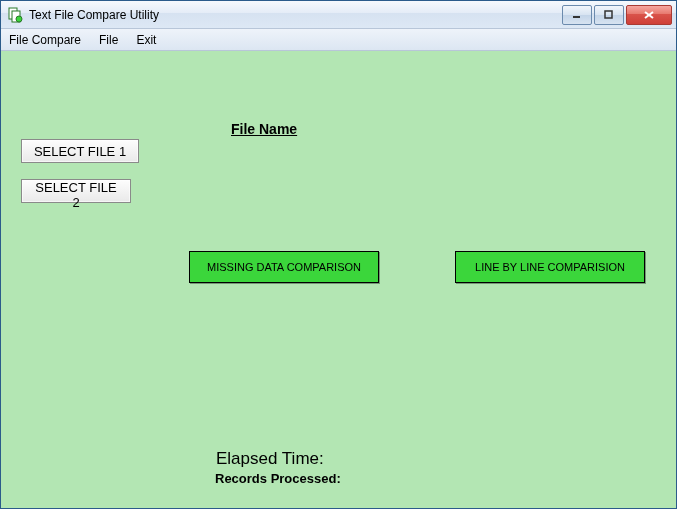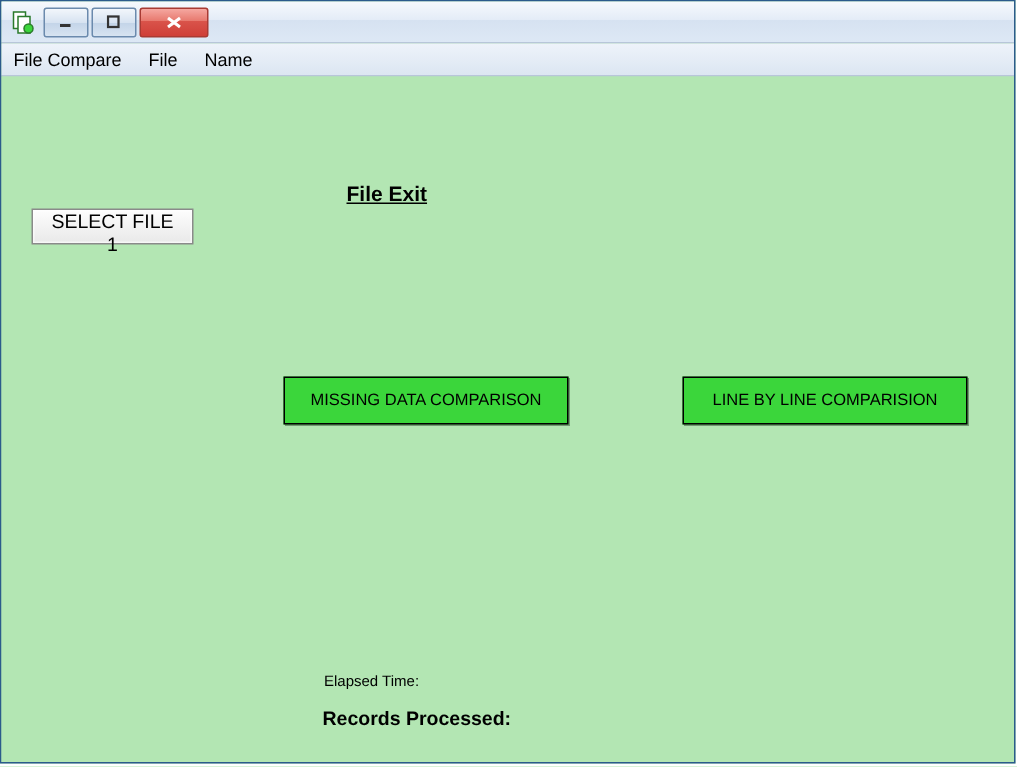"Text File Compare Utility" span.title-text { html: none -> <span>Text File Compare Utility</span> }
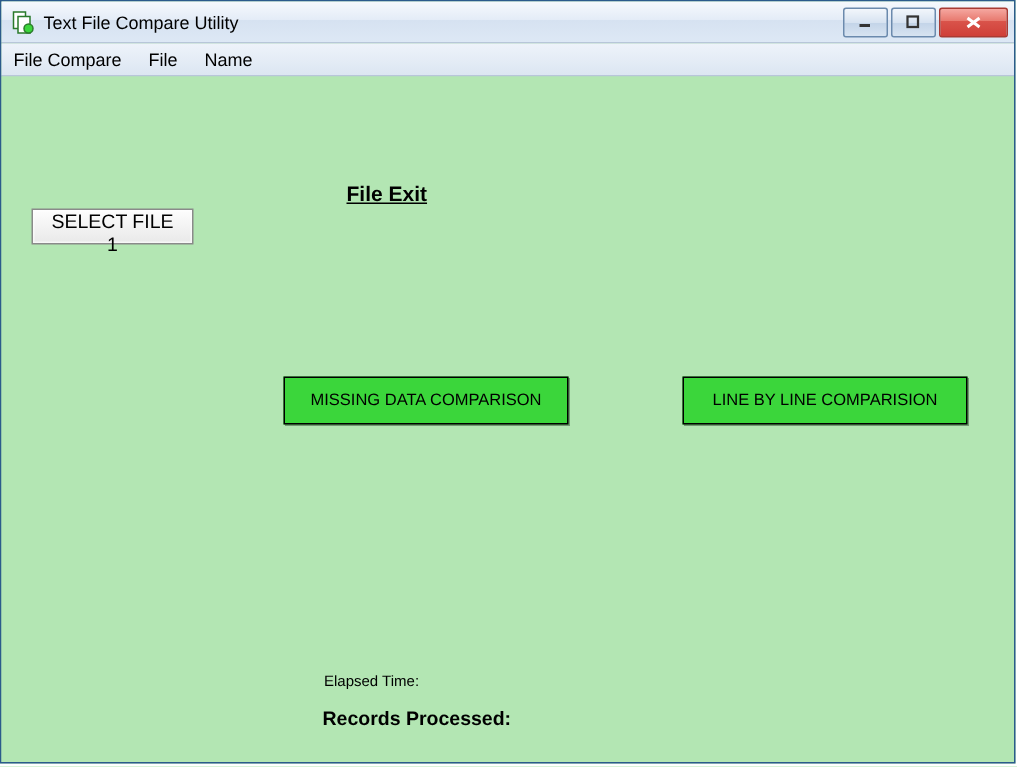"Name" span.menu-item { text: Name -> Exit }
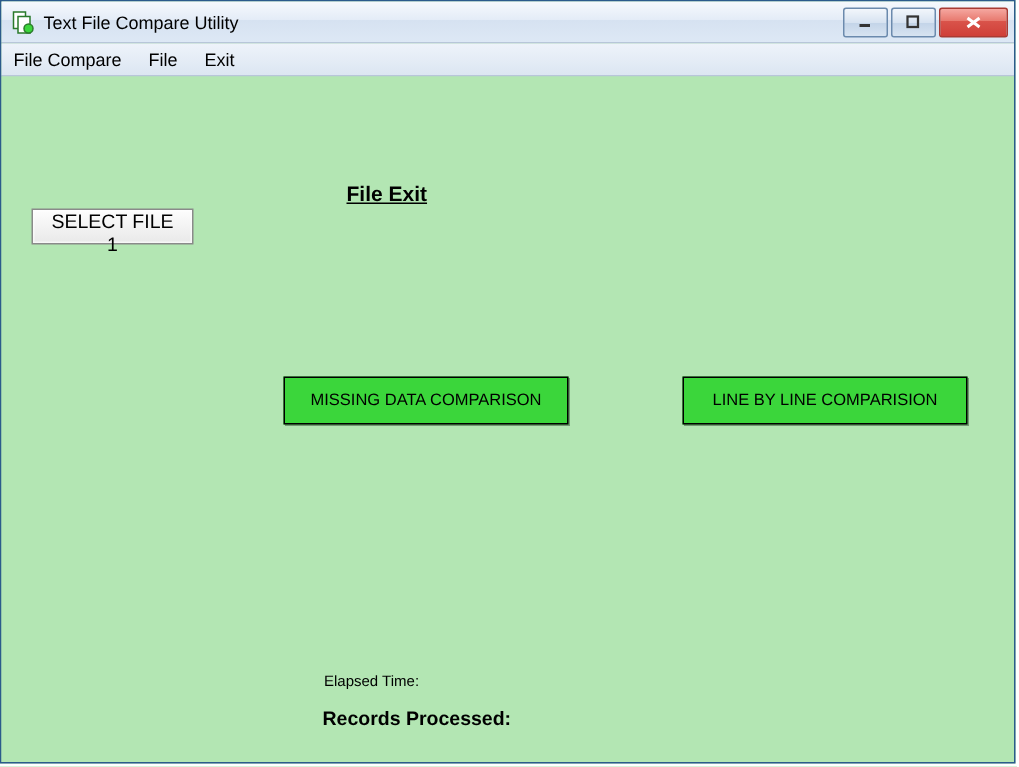"File Exit" div.col-header { text: Exit -> Name }
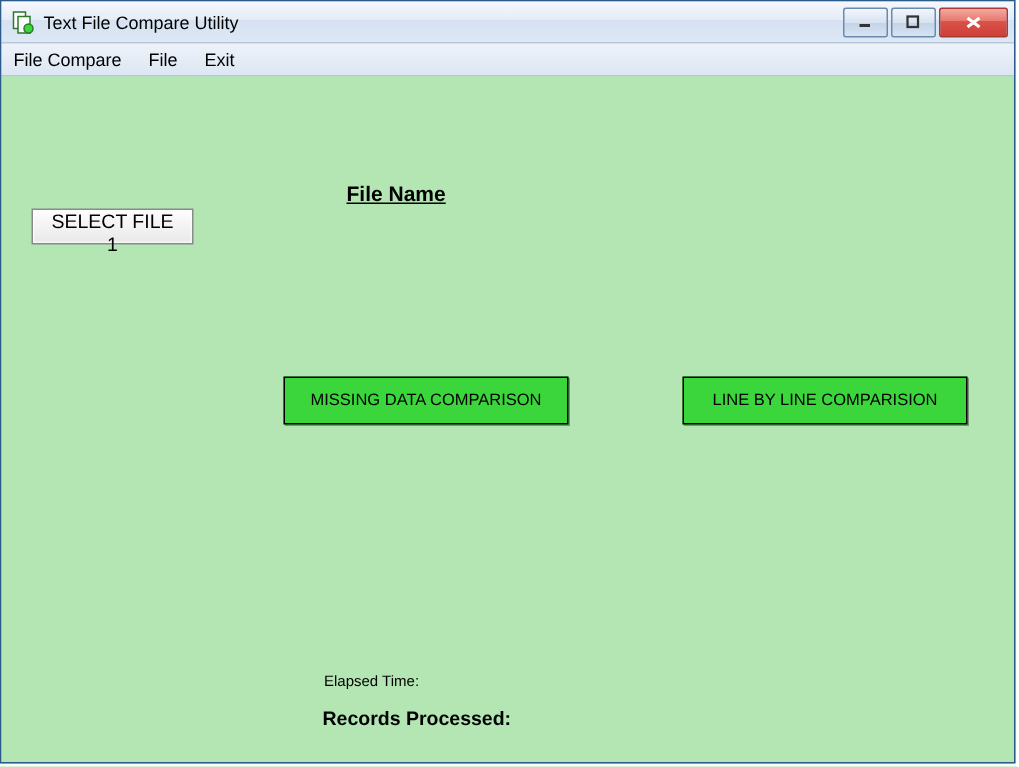"SELECT FILE 1" .sel1 { width: 108px -> 118px }
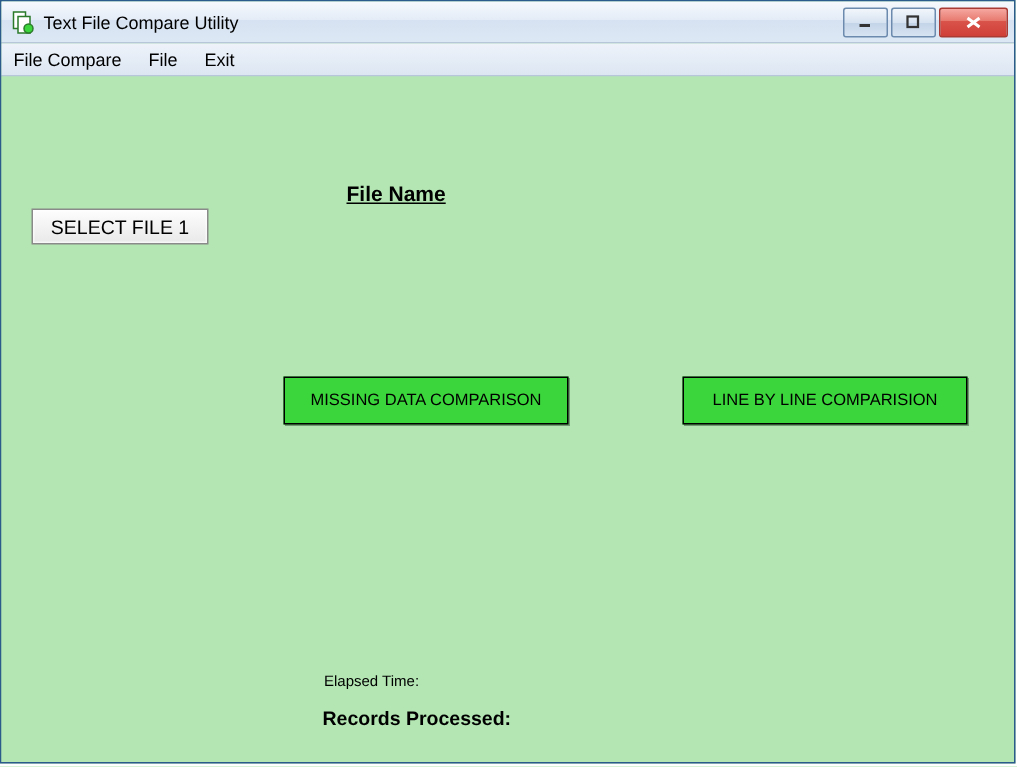"SELECT FILE 2" button.sel-btn { html: none -> <button>SELECT FILE 2</button> }
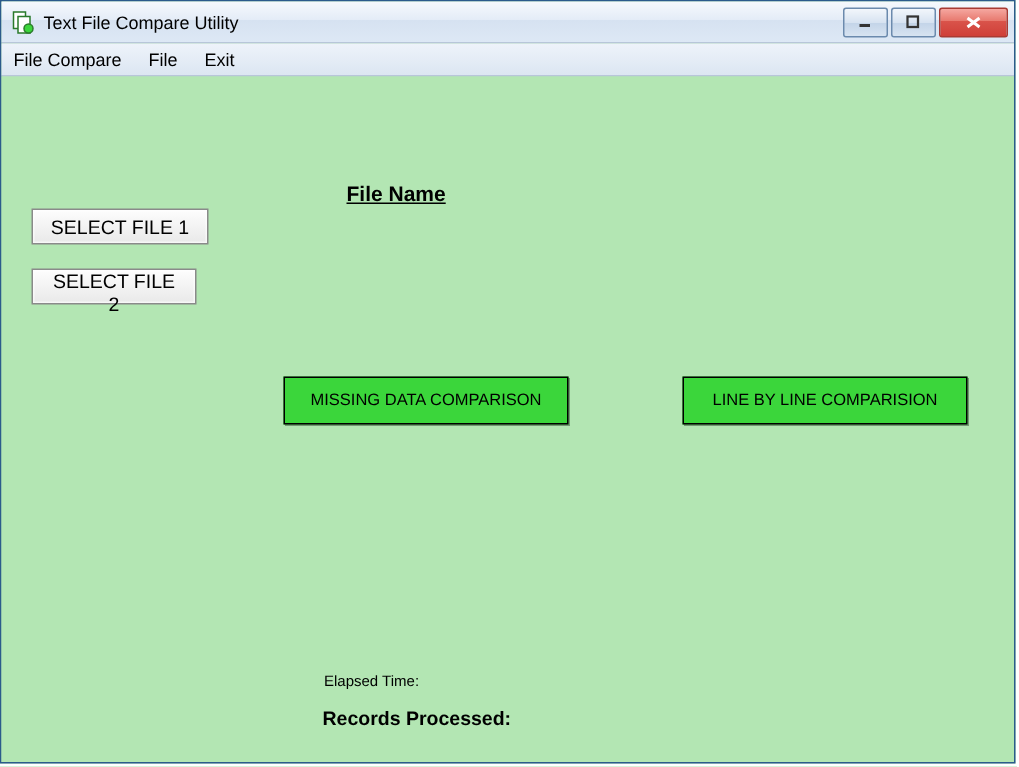"Elapsed Time:" .elapsed-lbl { font-size: 10px -> 17px }
